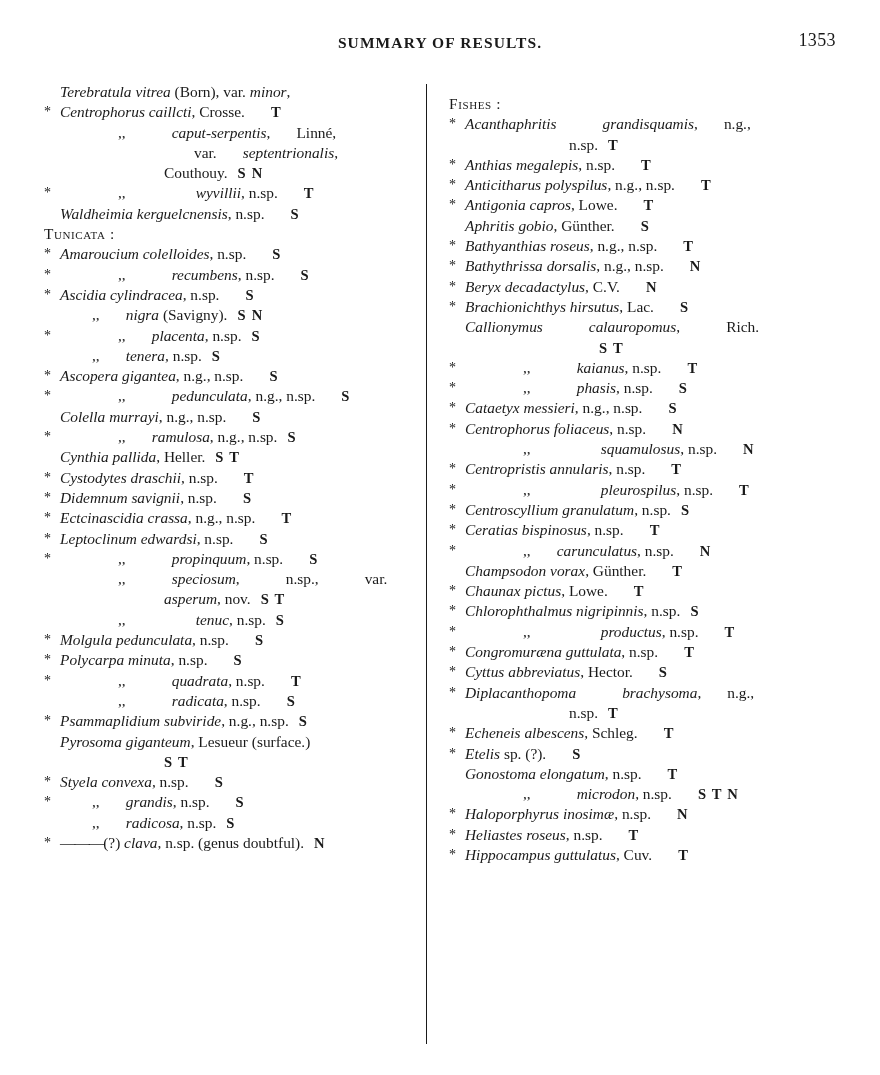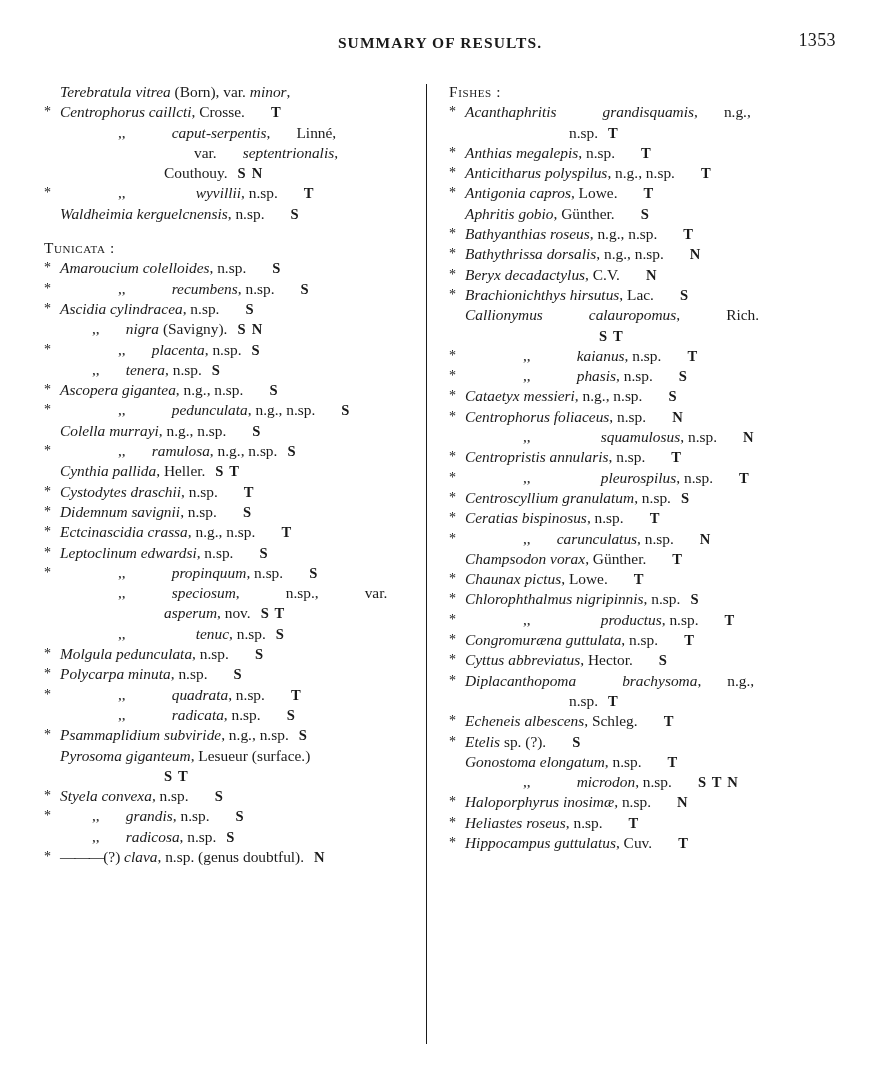"Fishes :" .sec-head.first { margin-top: 0 -> 12px }
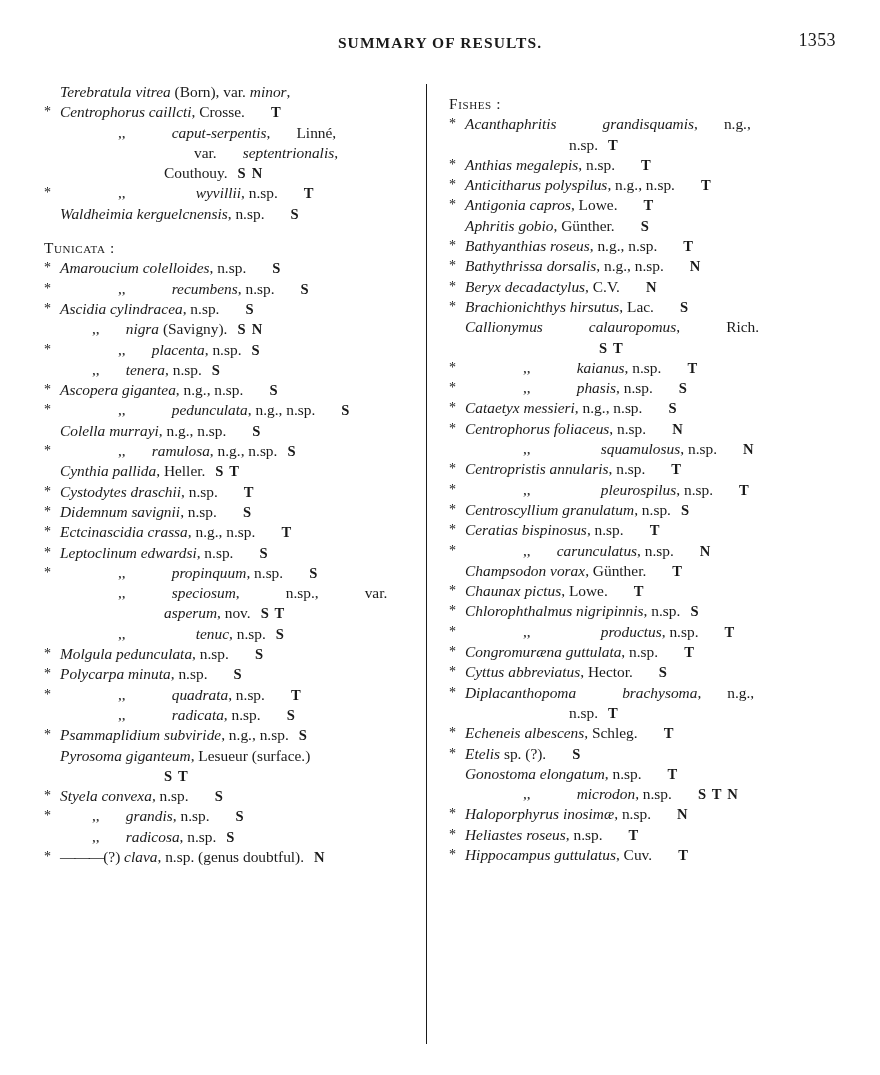"Tunicata :" .sec-head { margin-top: 14px -> none }
